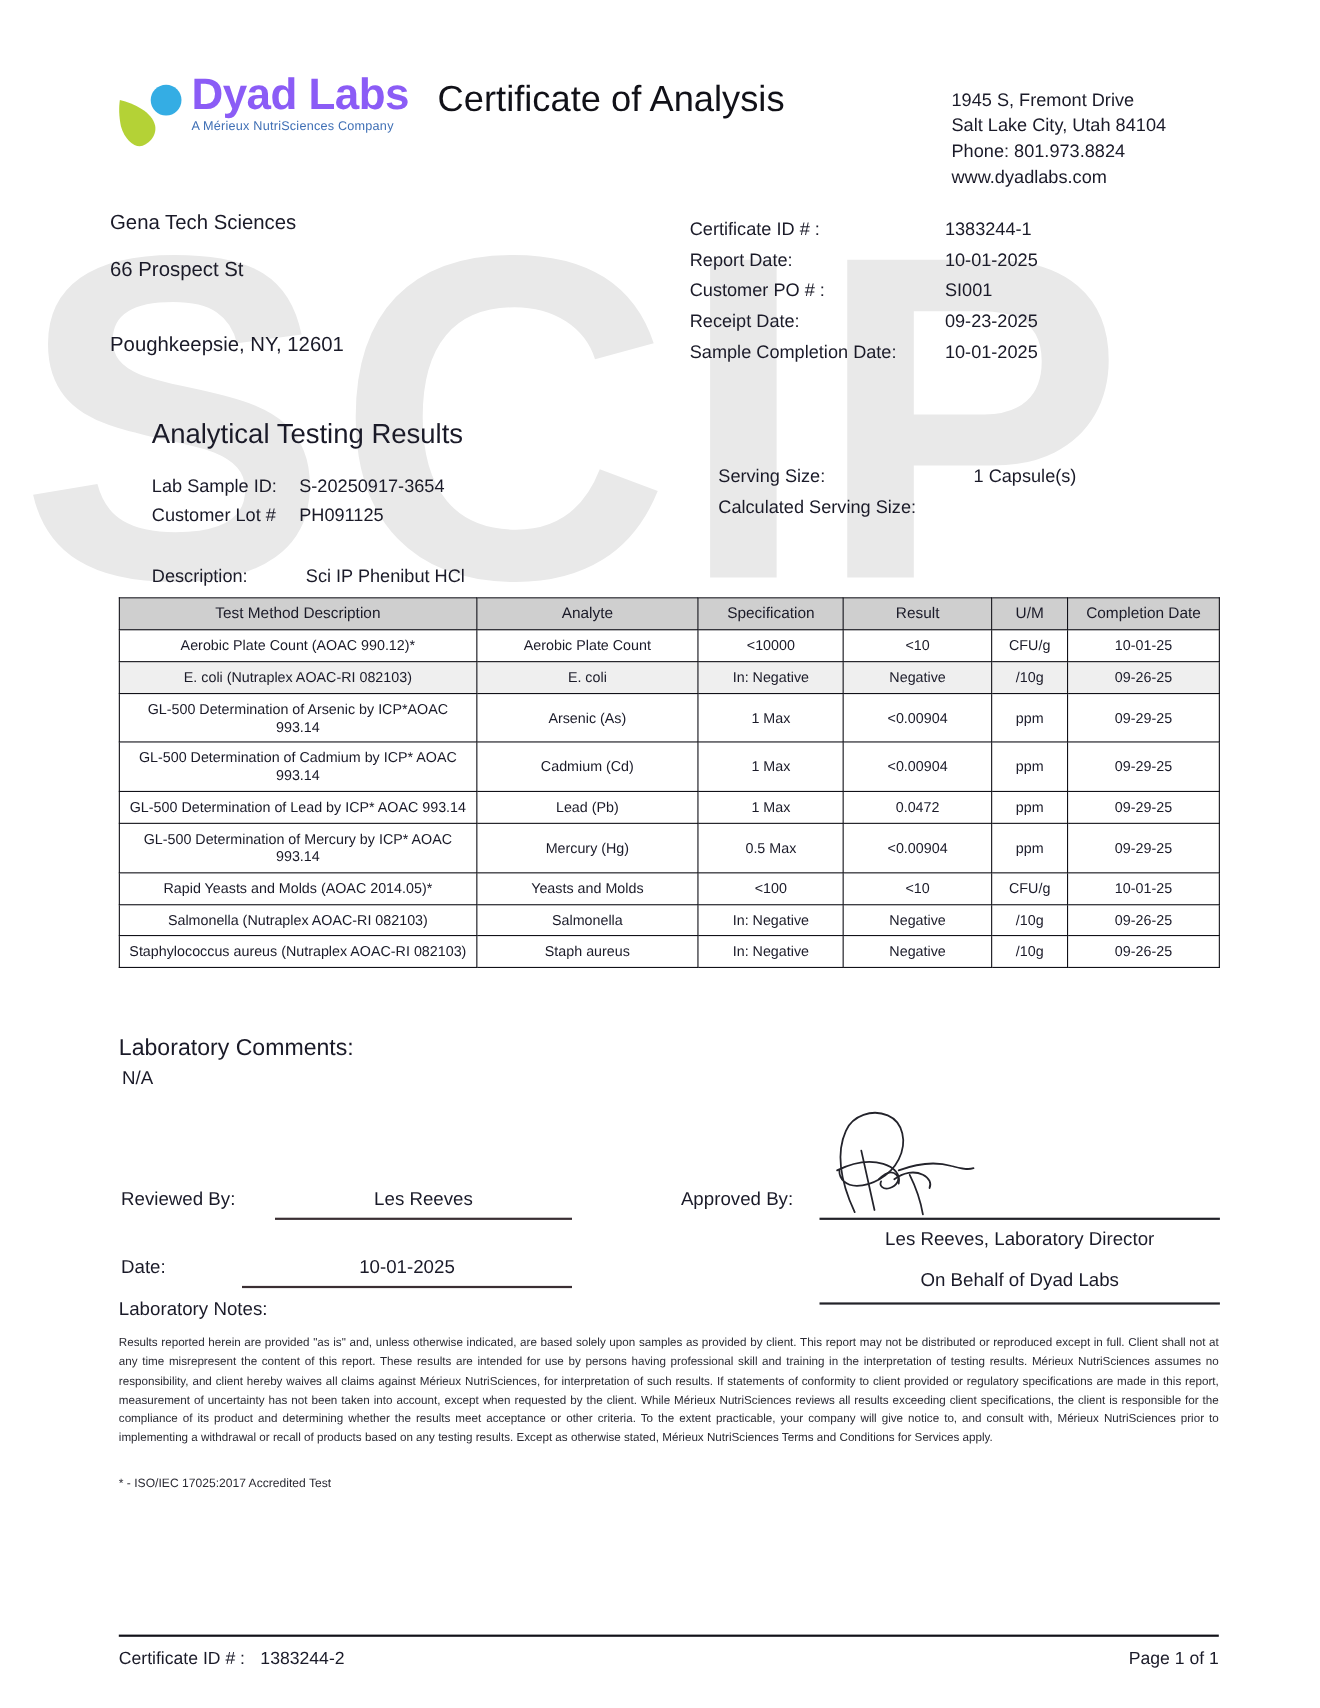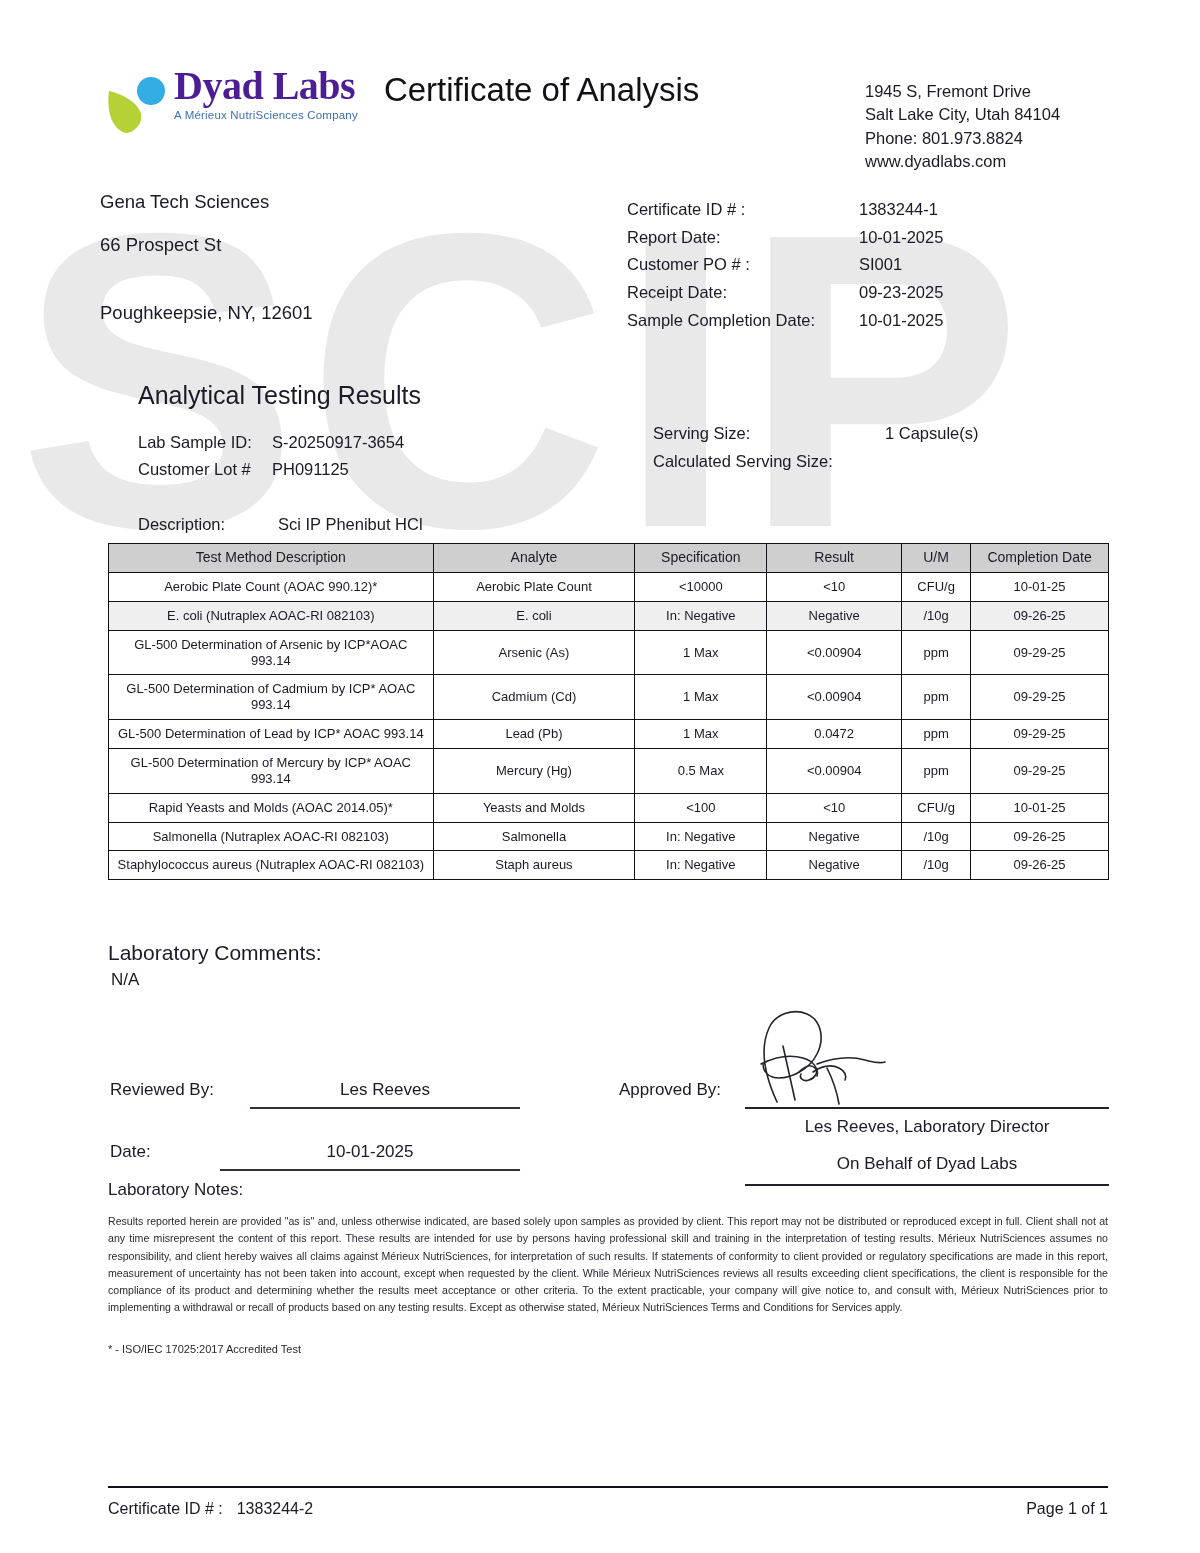"Dyad Labs" #brand-name { color: #4c1d95 -> #8b5cf6; font-family: Liberation Serif, serif -> Liberation Sans, sans-serif }
